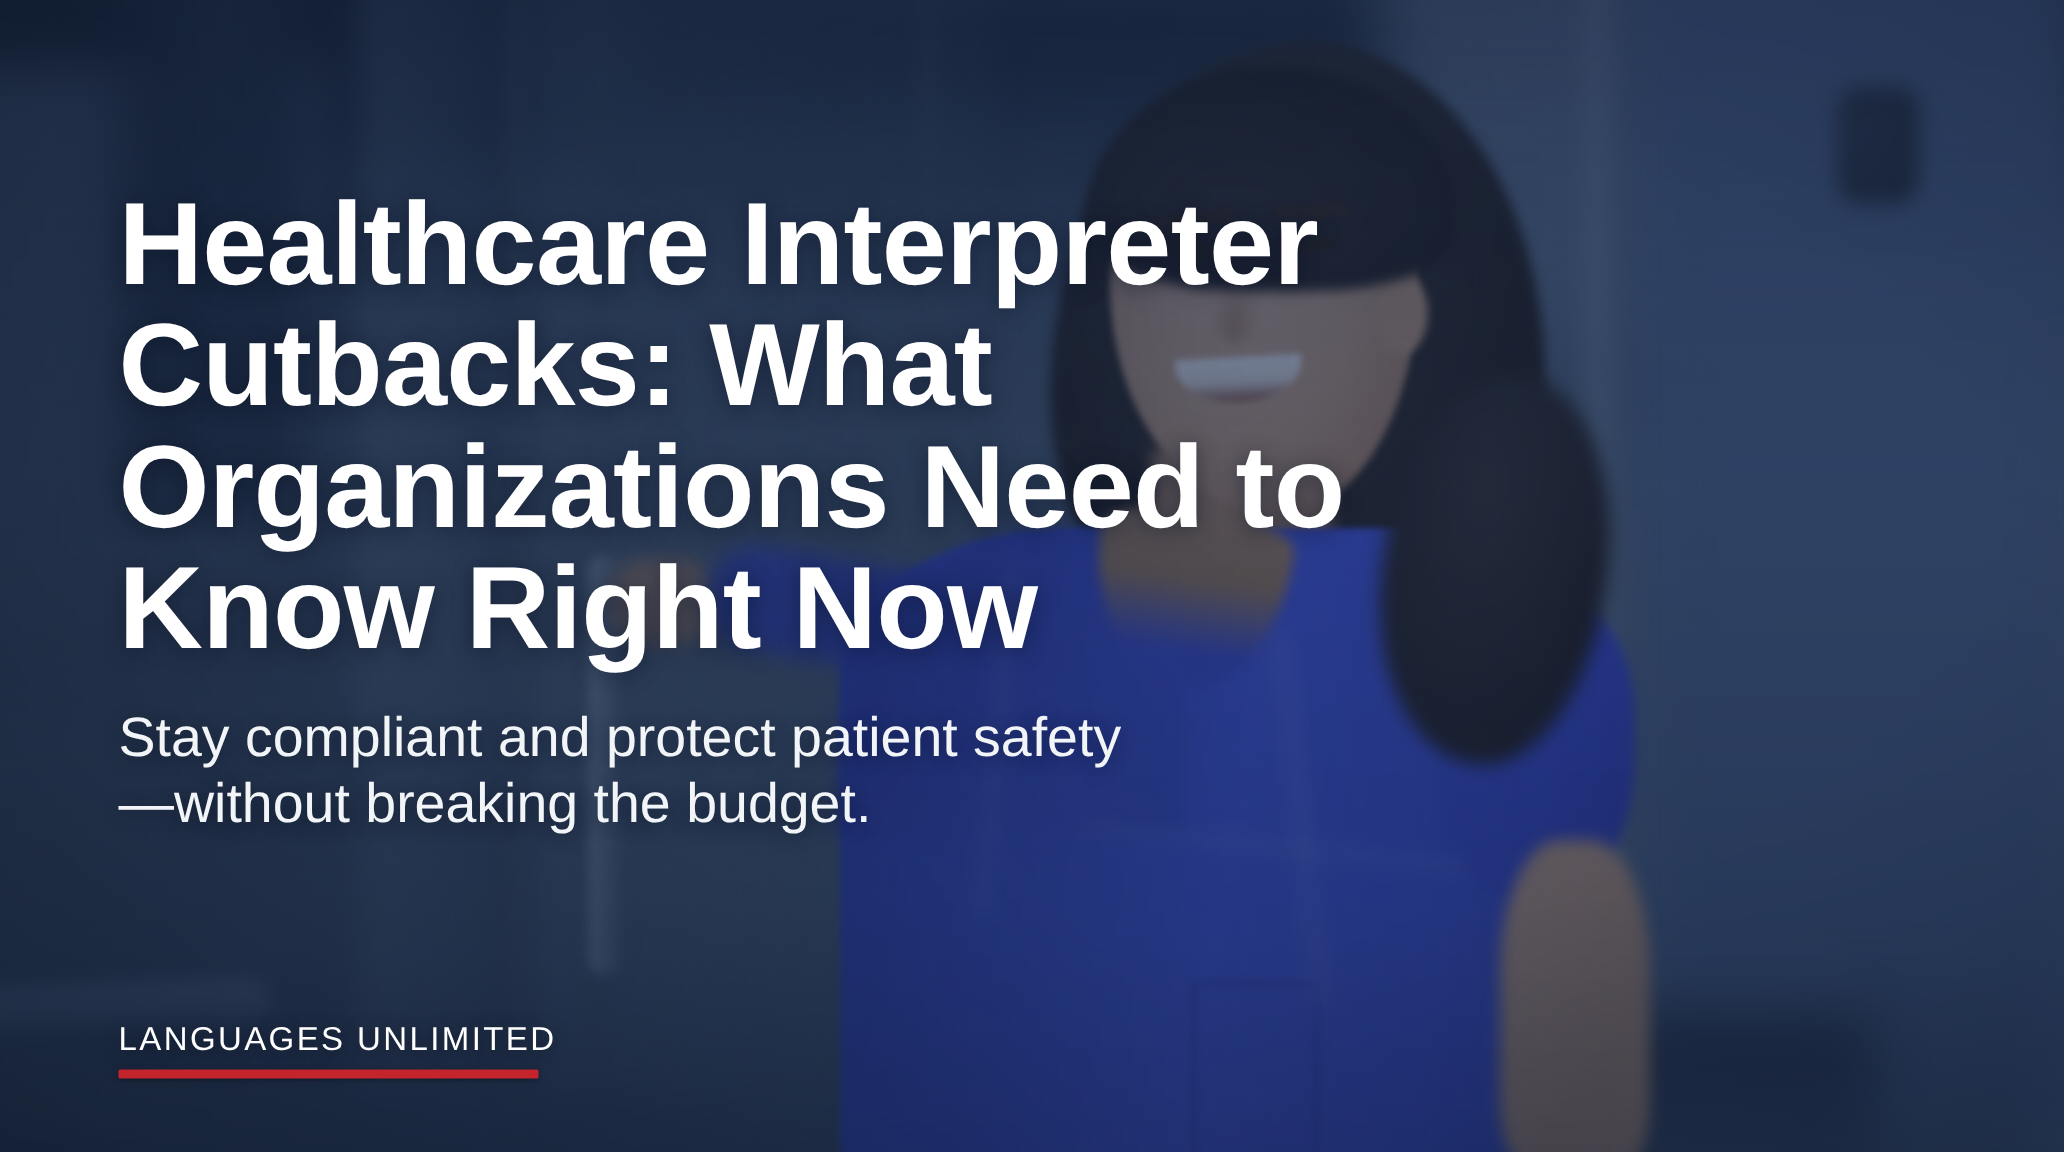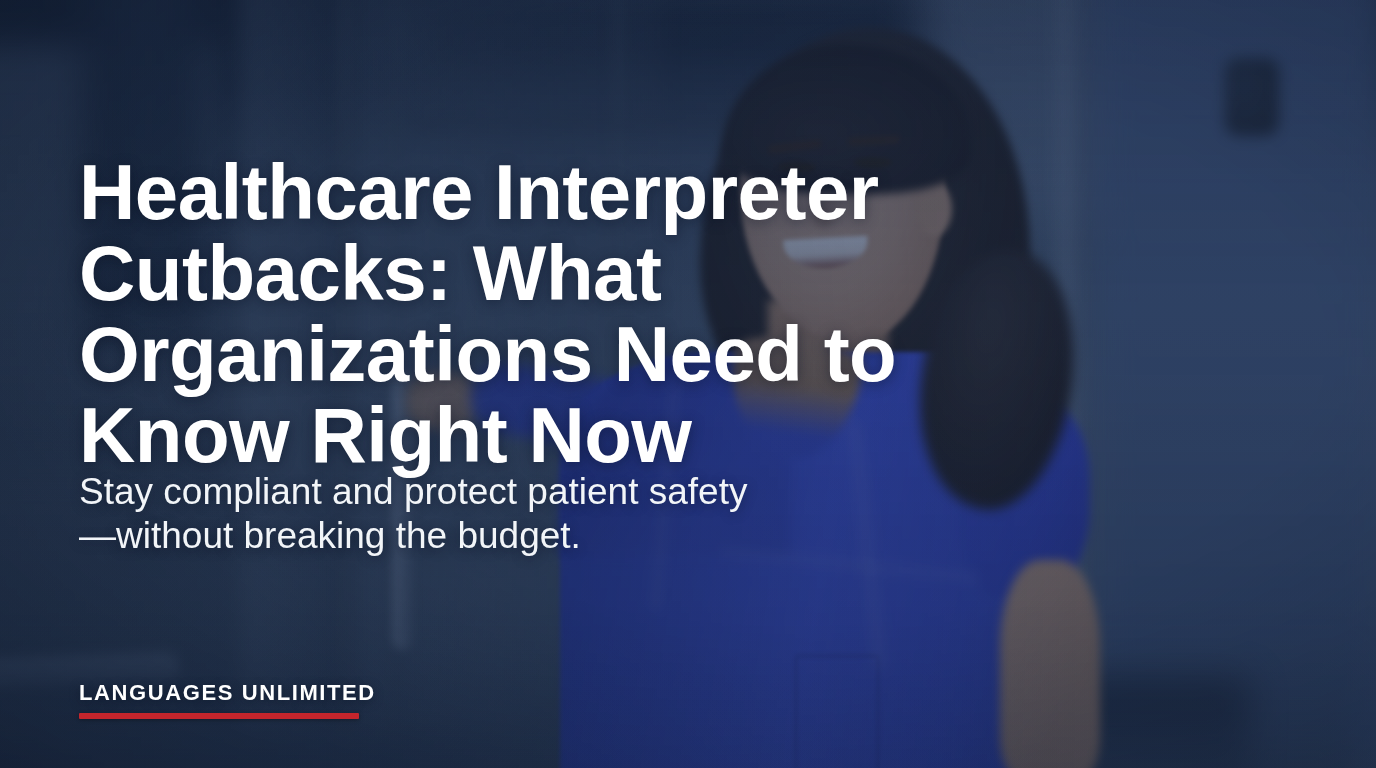"Healthcare Interpreter Cutbacks: What" .headline { top: 152px -> 122px }
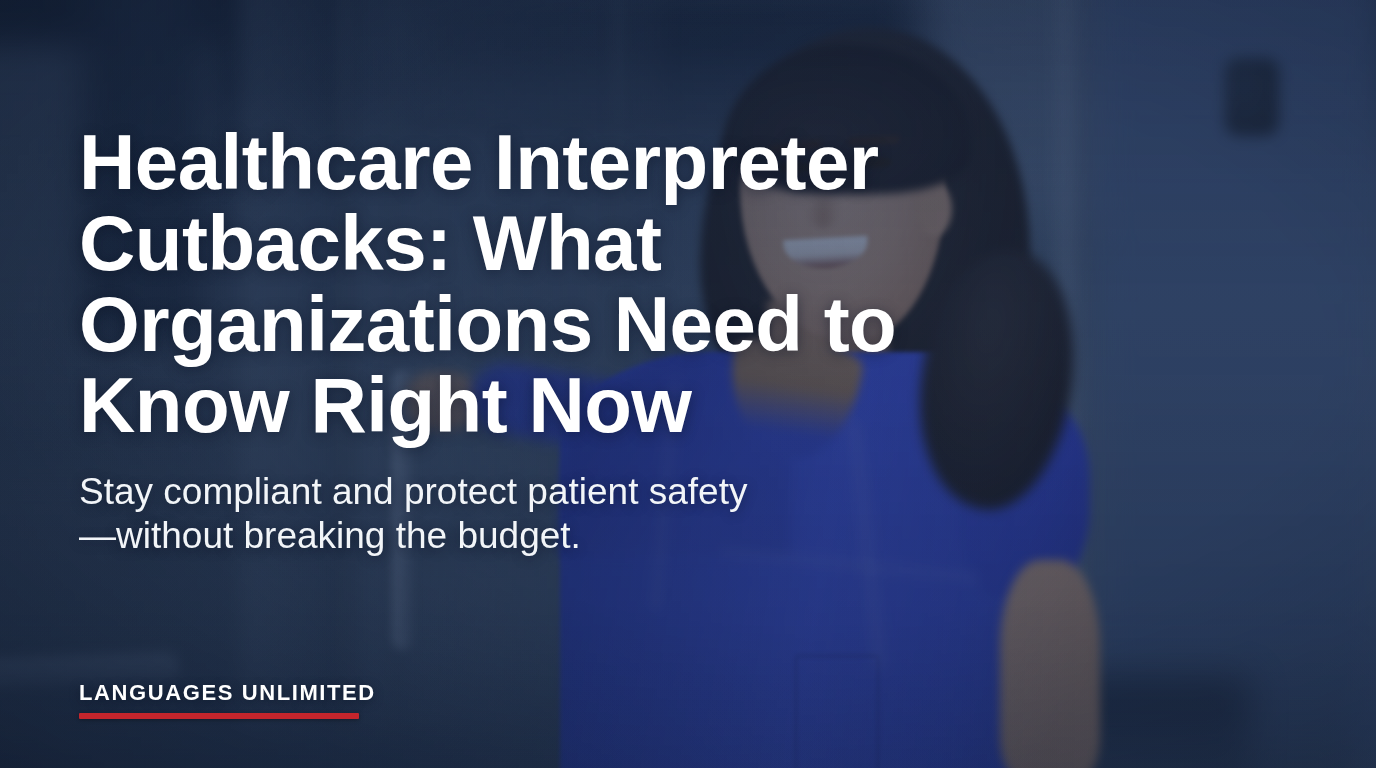"LANGUAGES UNLIMITED" .brand-name { font-weight: 700 -> 400 }
